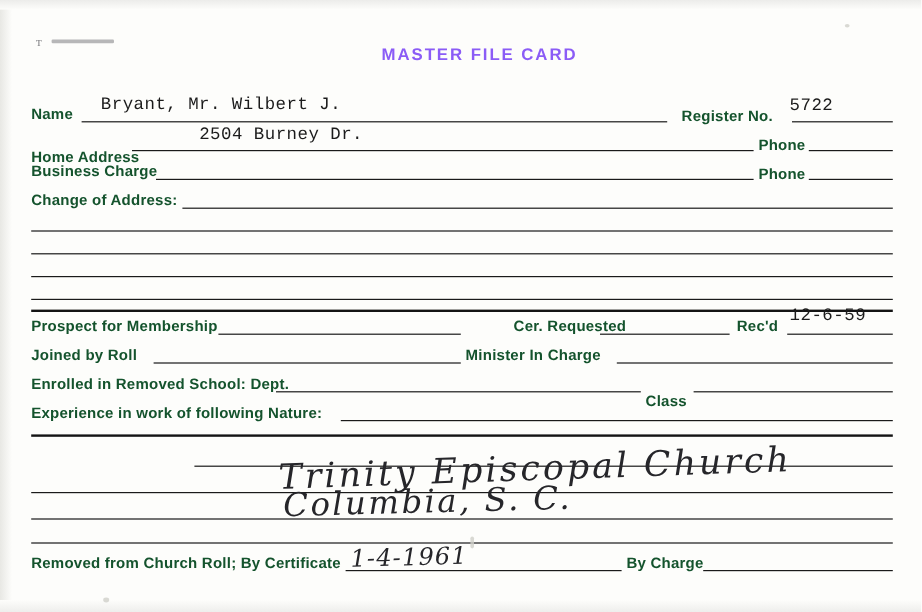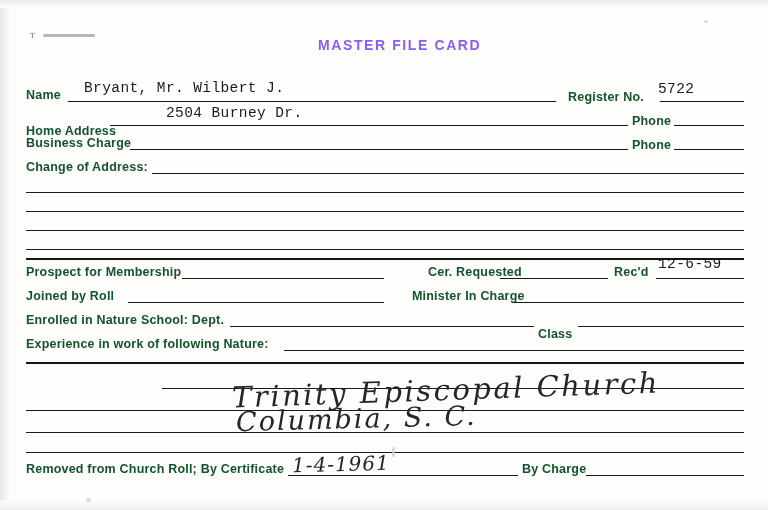"Minister In Charge" div.lbl { left: 412px -> 388px }
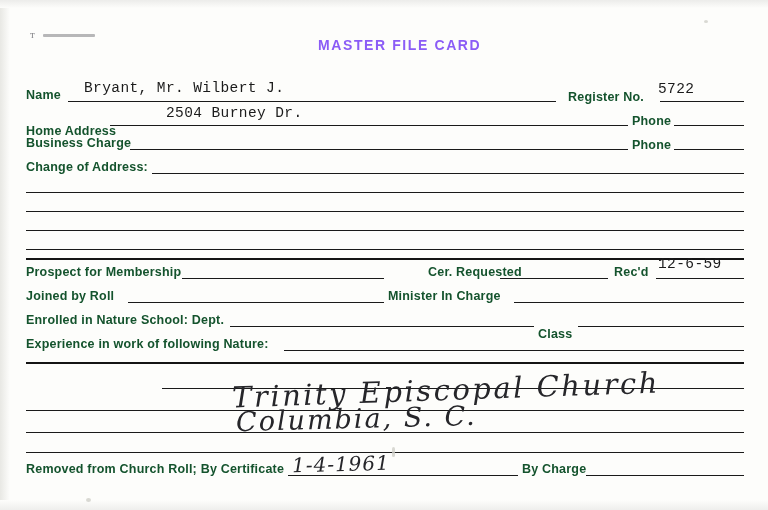"Enrolled in Nature School: Dept." div.lbl { text: Nature -> Removed }
